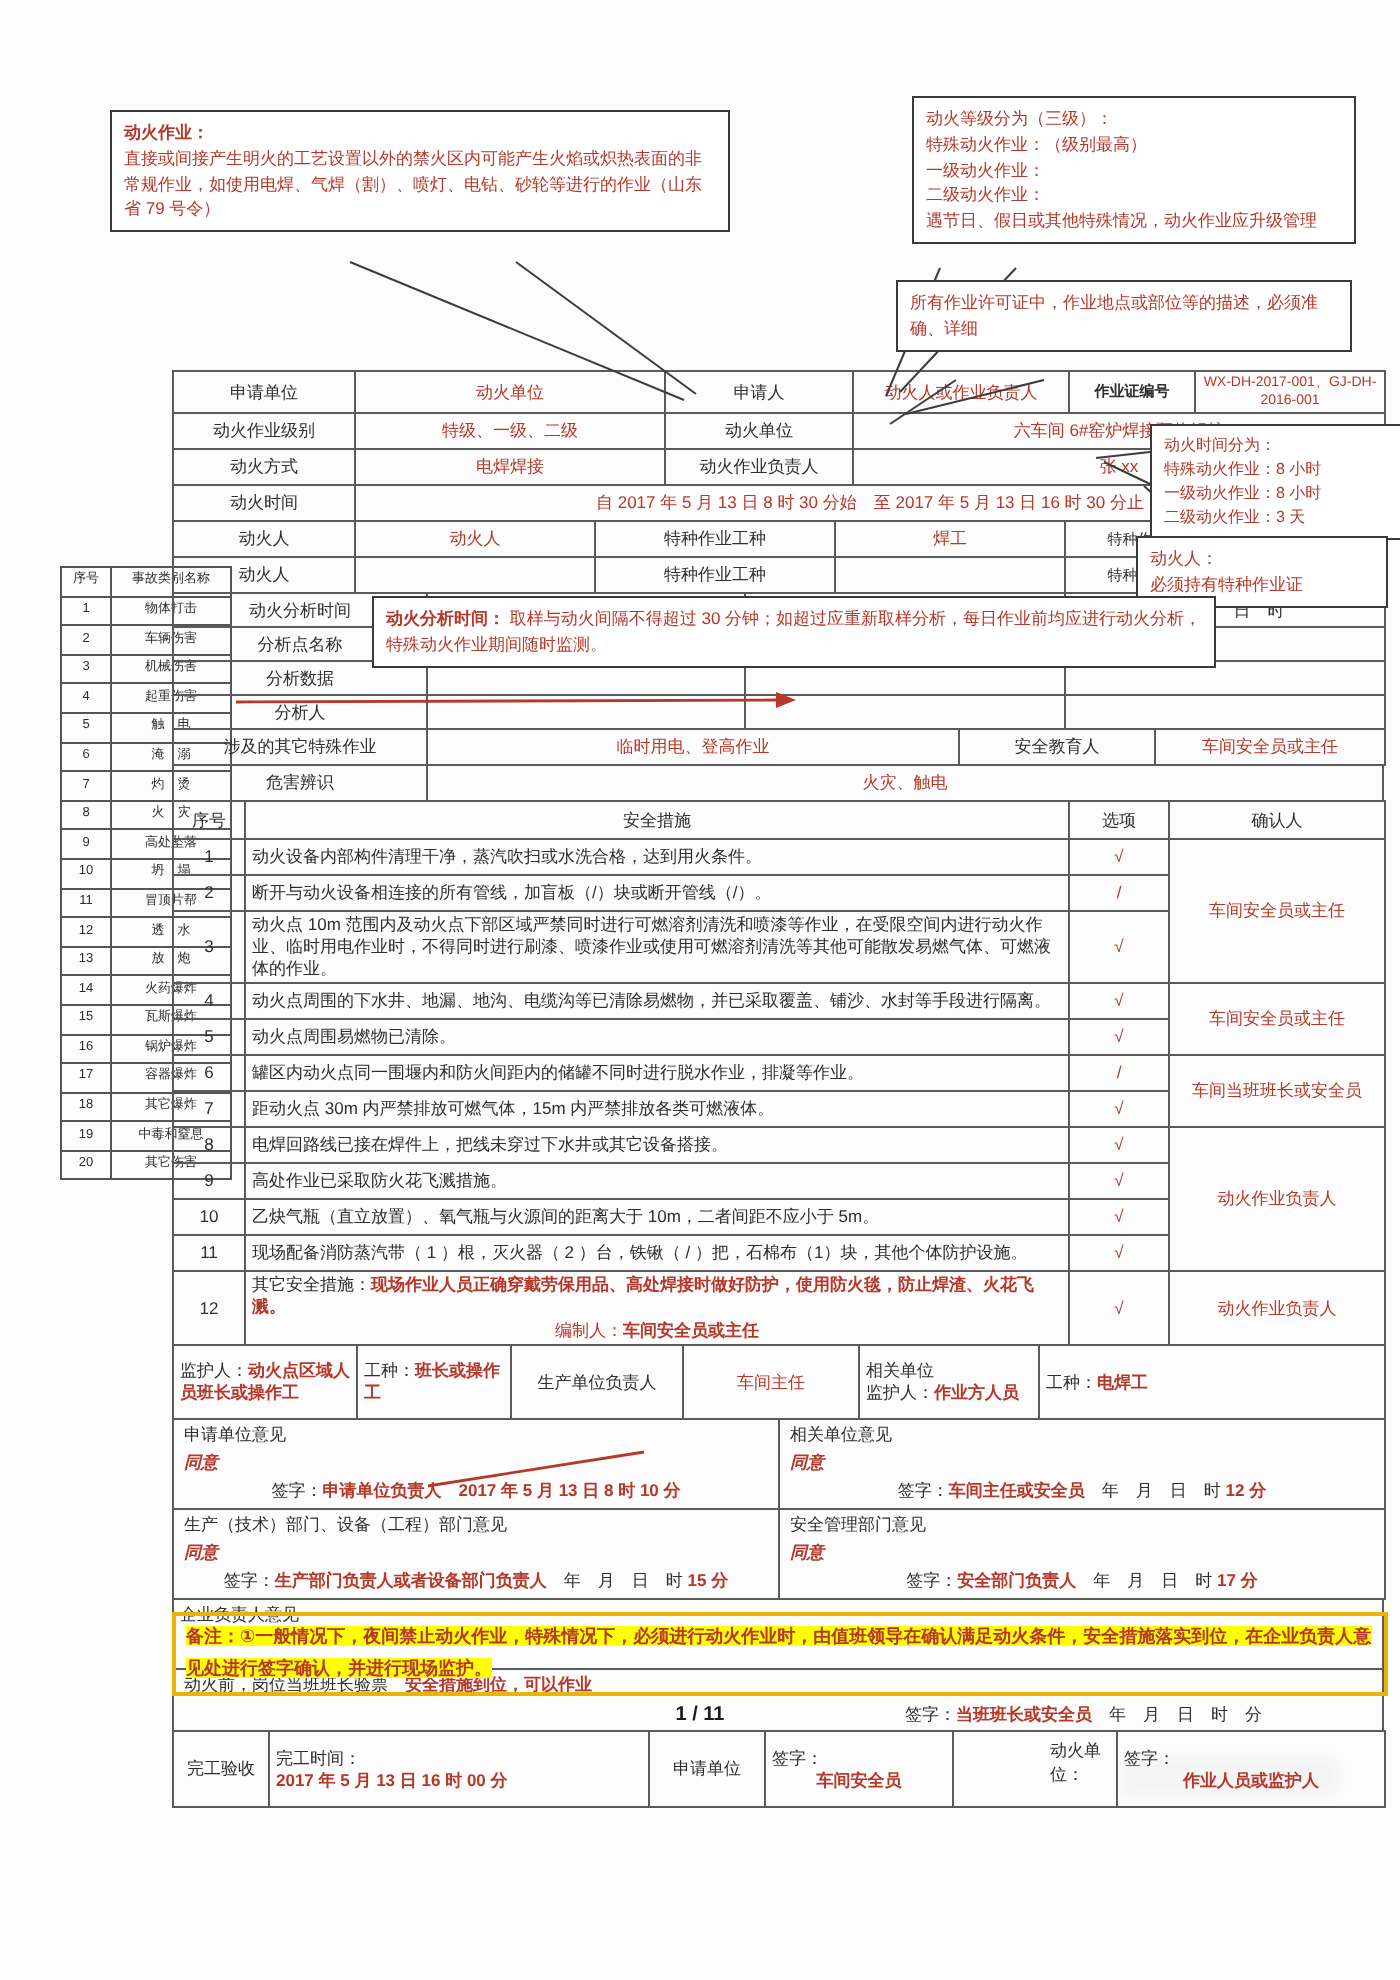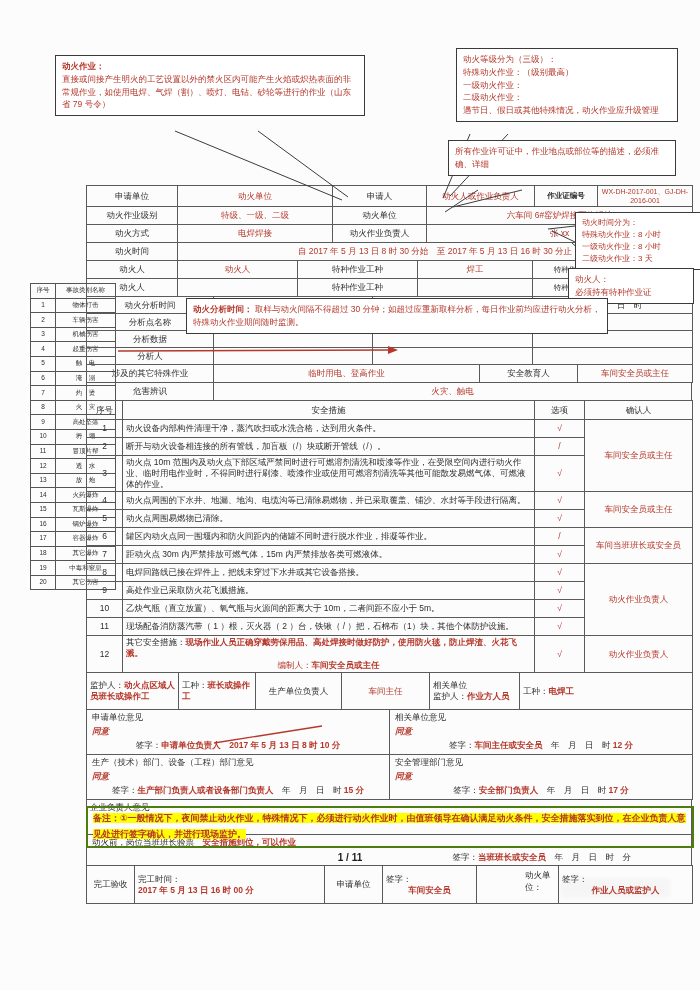"备注：①一般情况下，夜间禁止动火作业，特殊情况下，必须进行动火作业时，由值班领导" .remark { border: 2px solid #4d7c0f -> 2px solid #eab308 }
